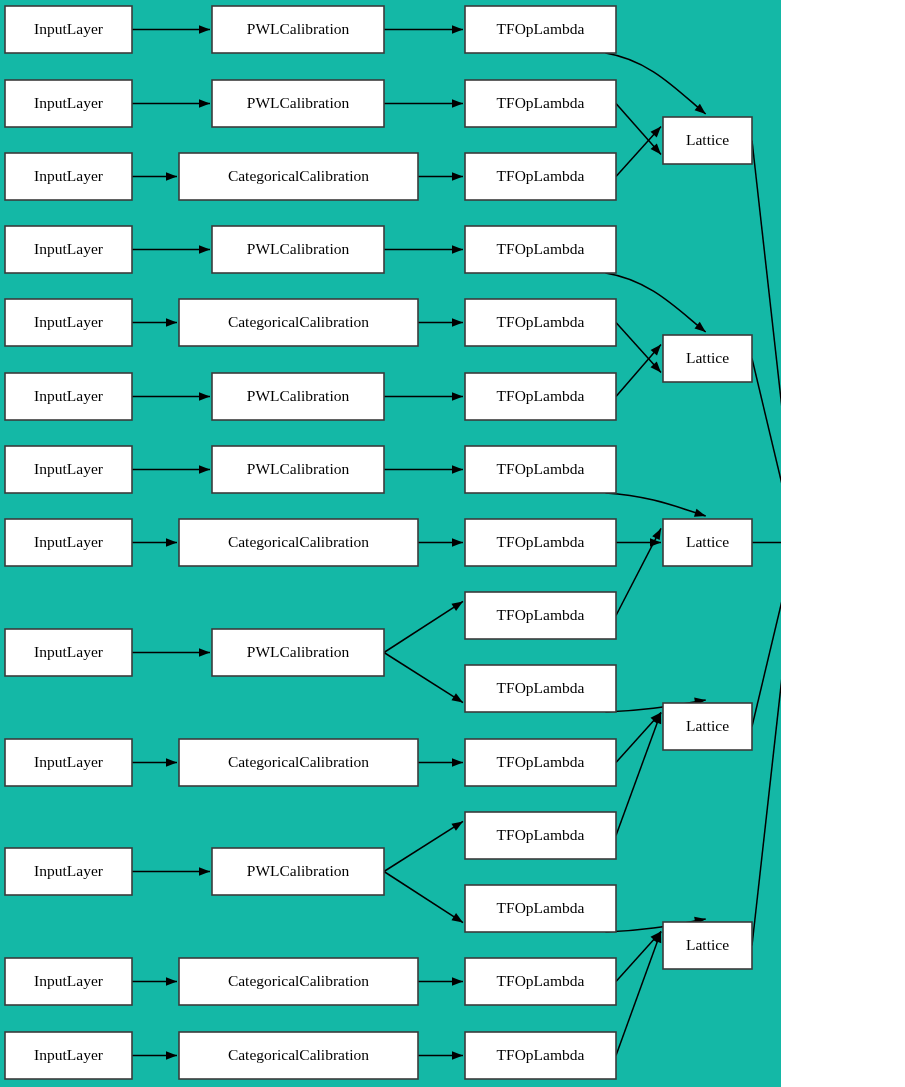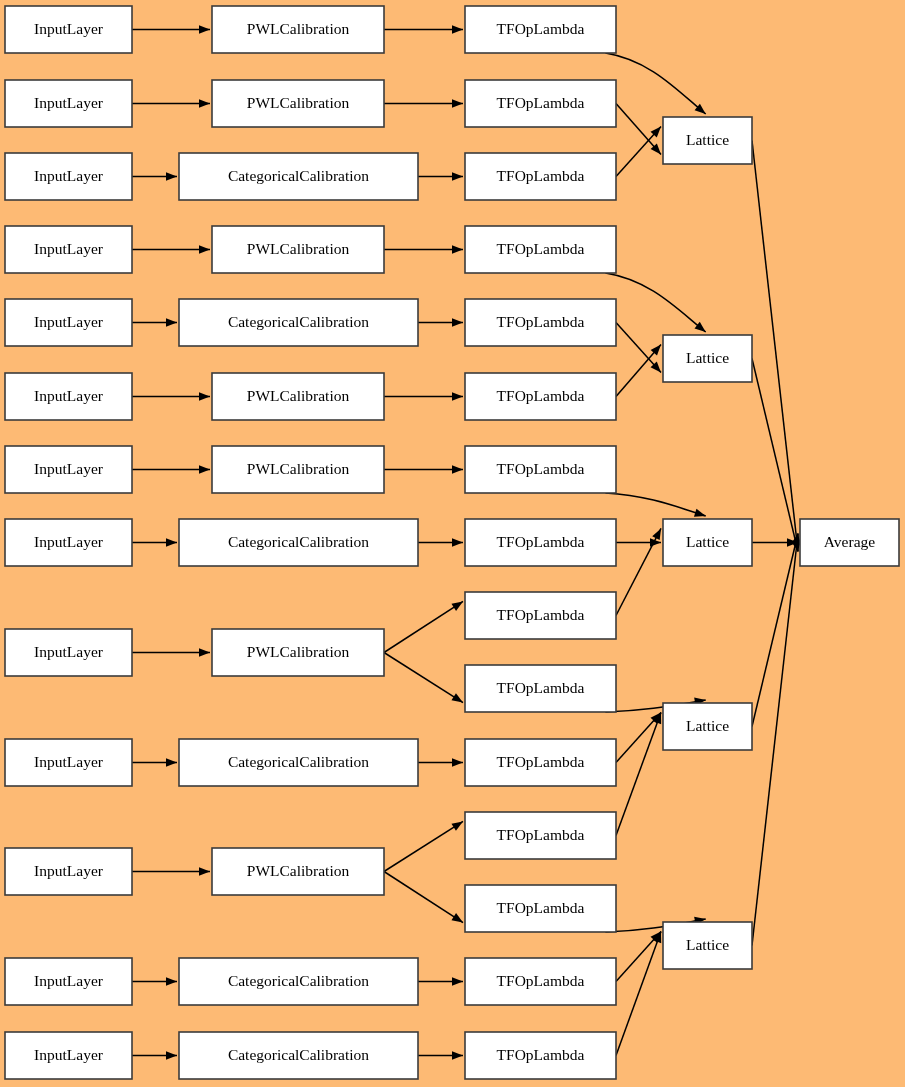"InputLayer" #canvas-wrap { background: #fdba74 -> #14b8a6; width: 905px -> 781px }
